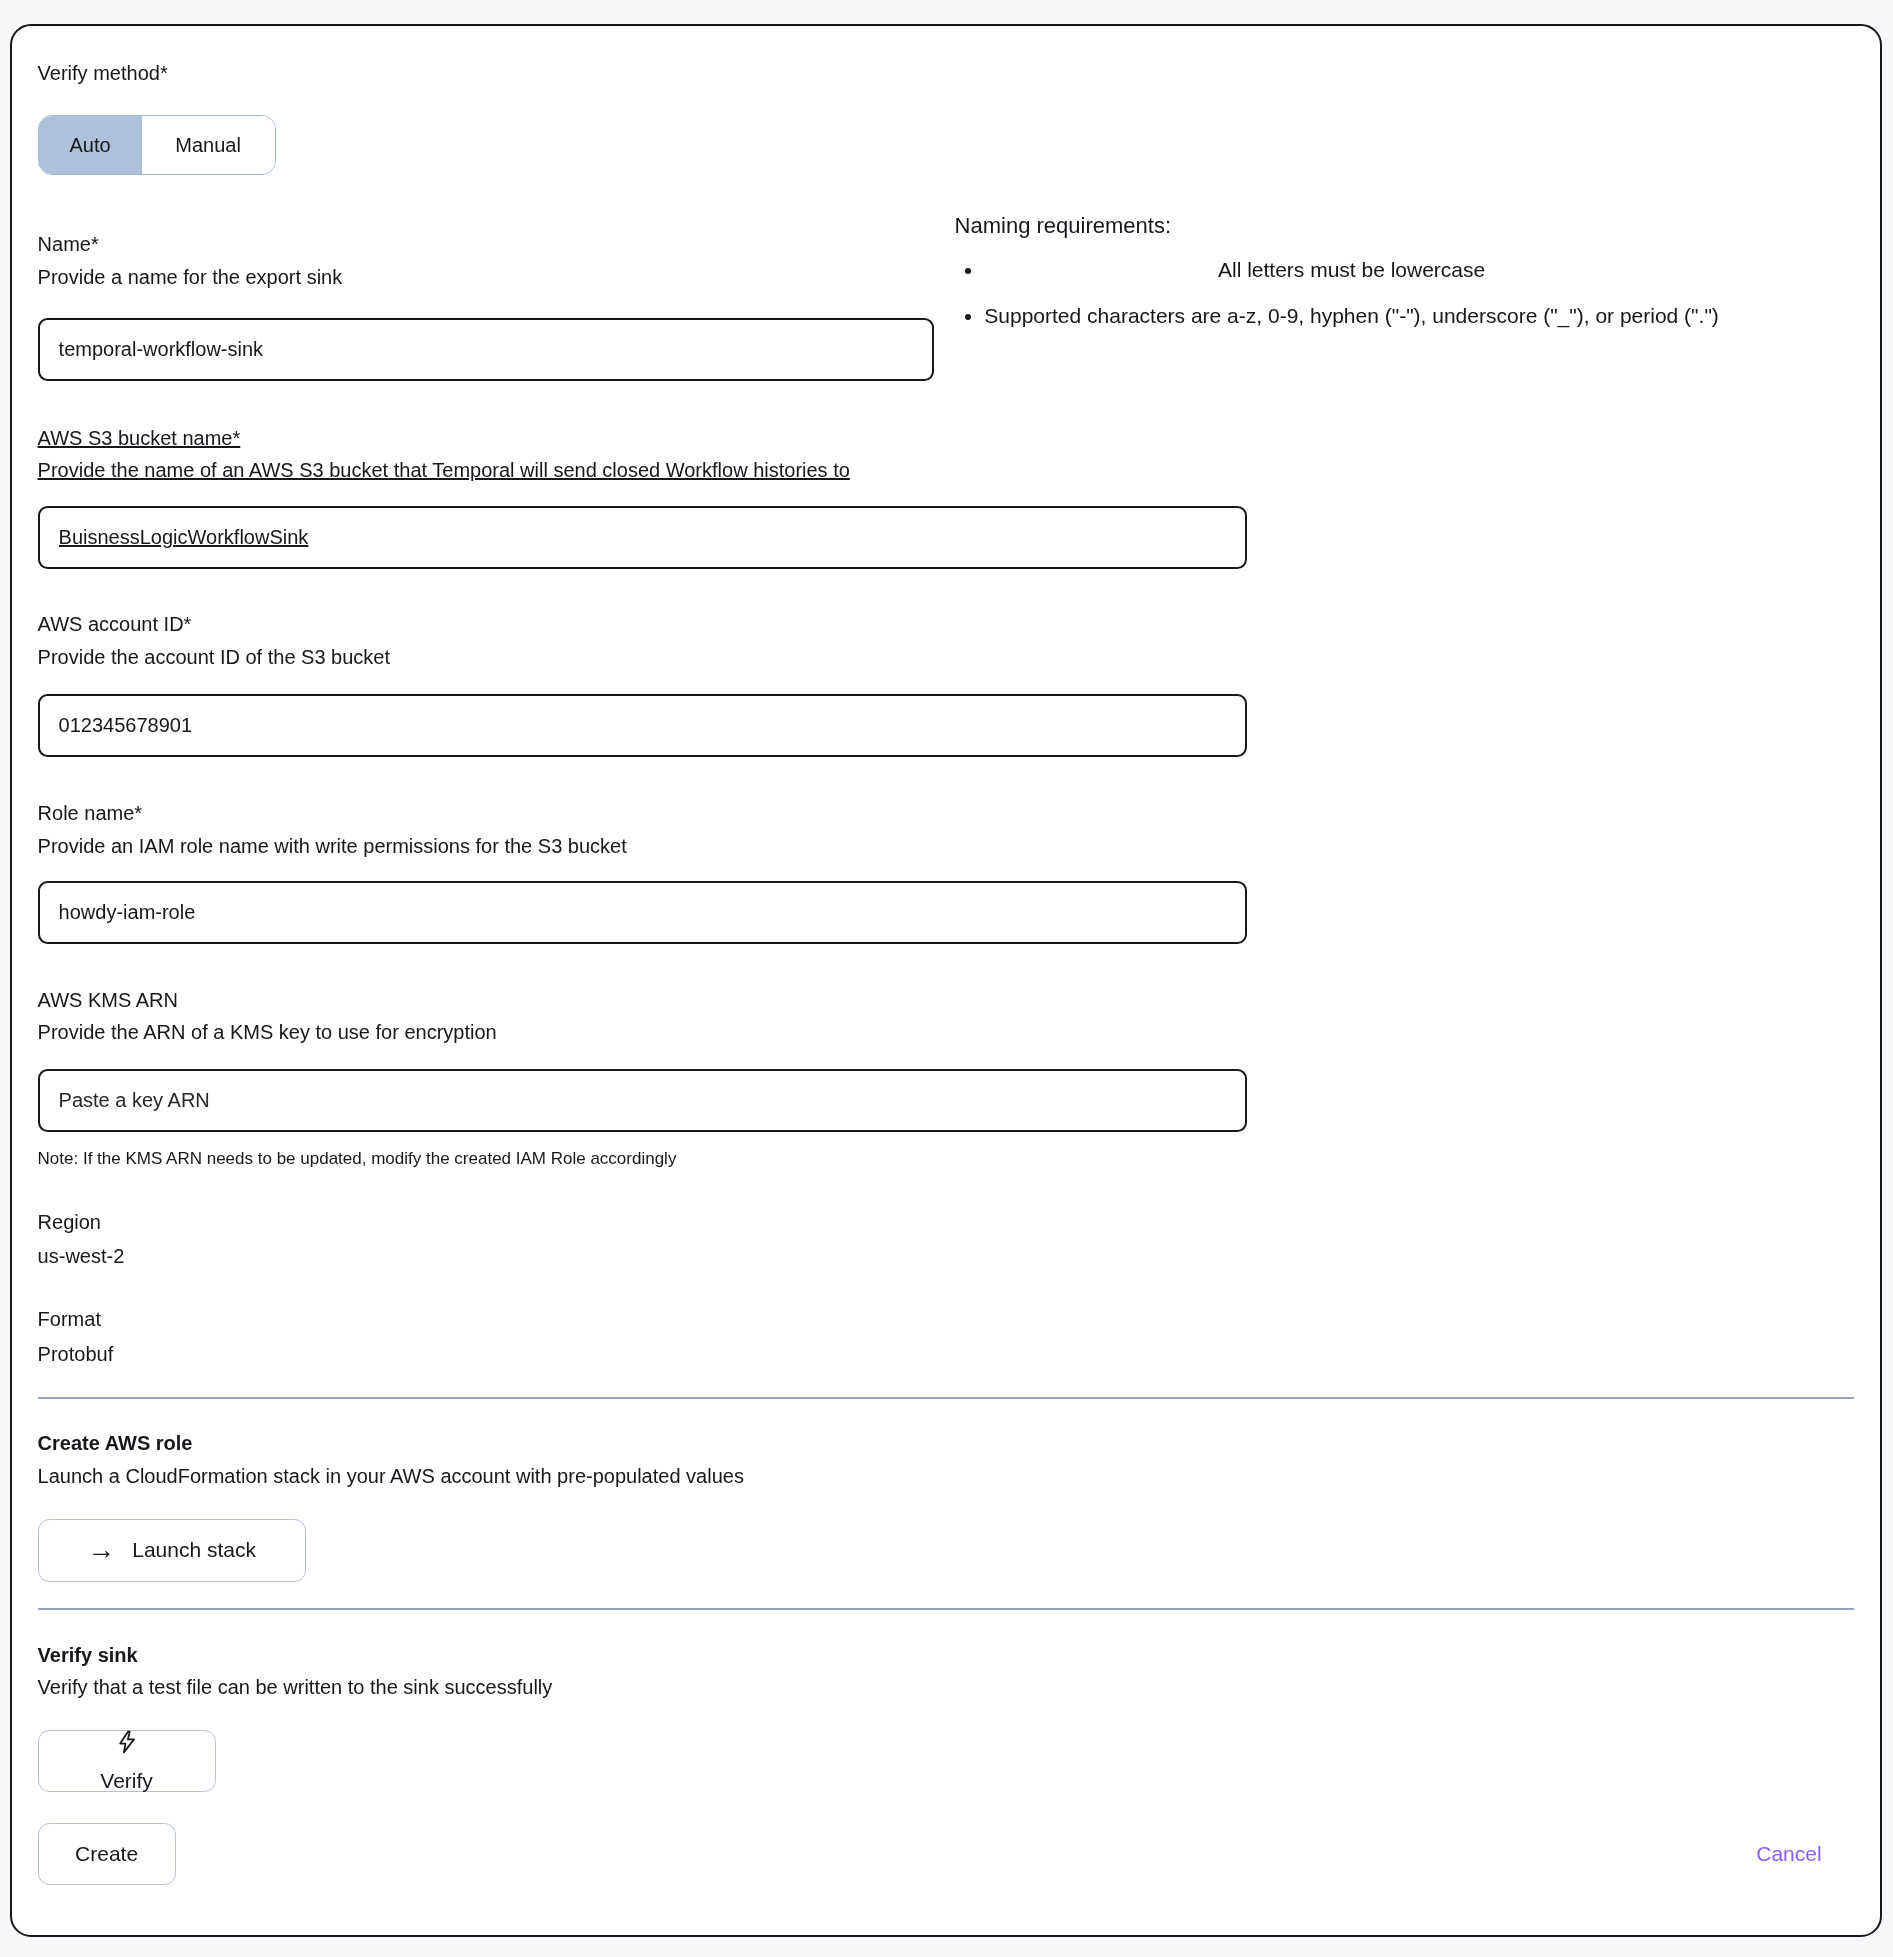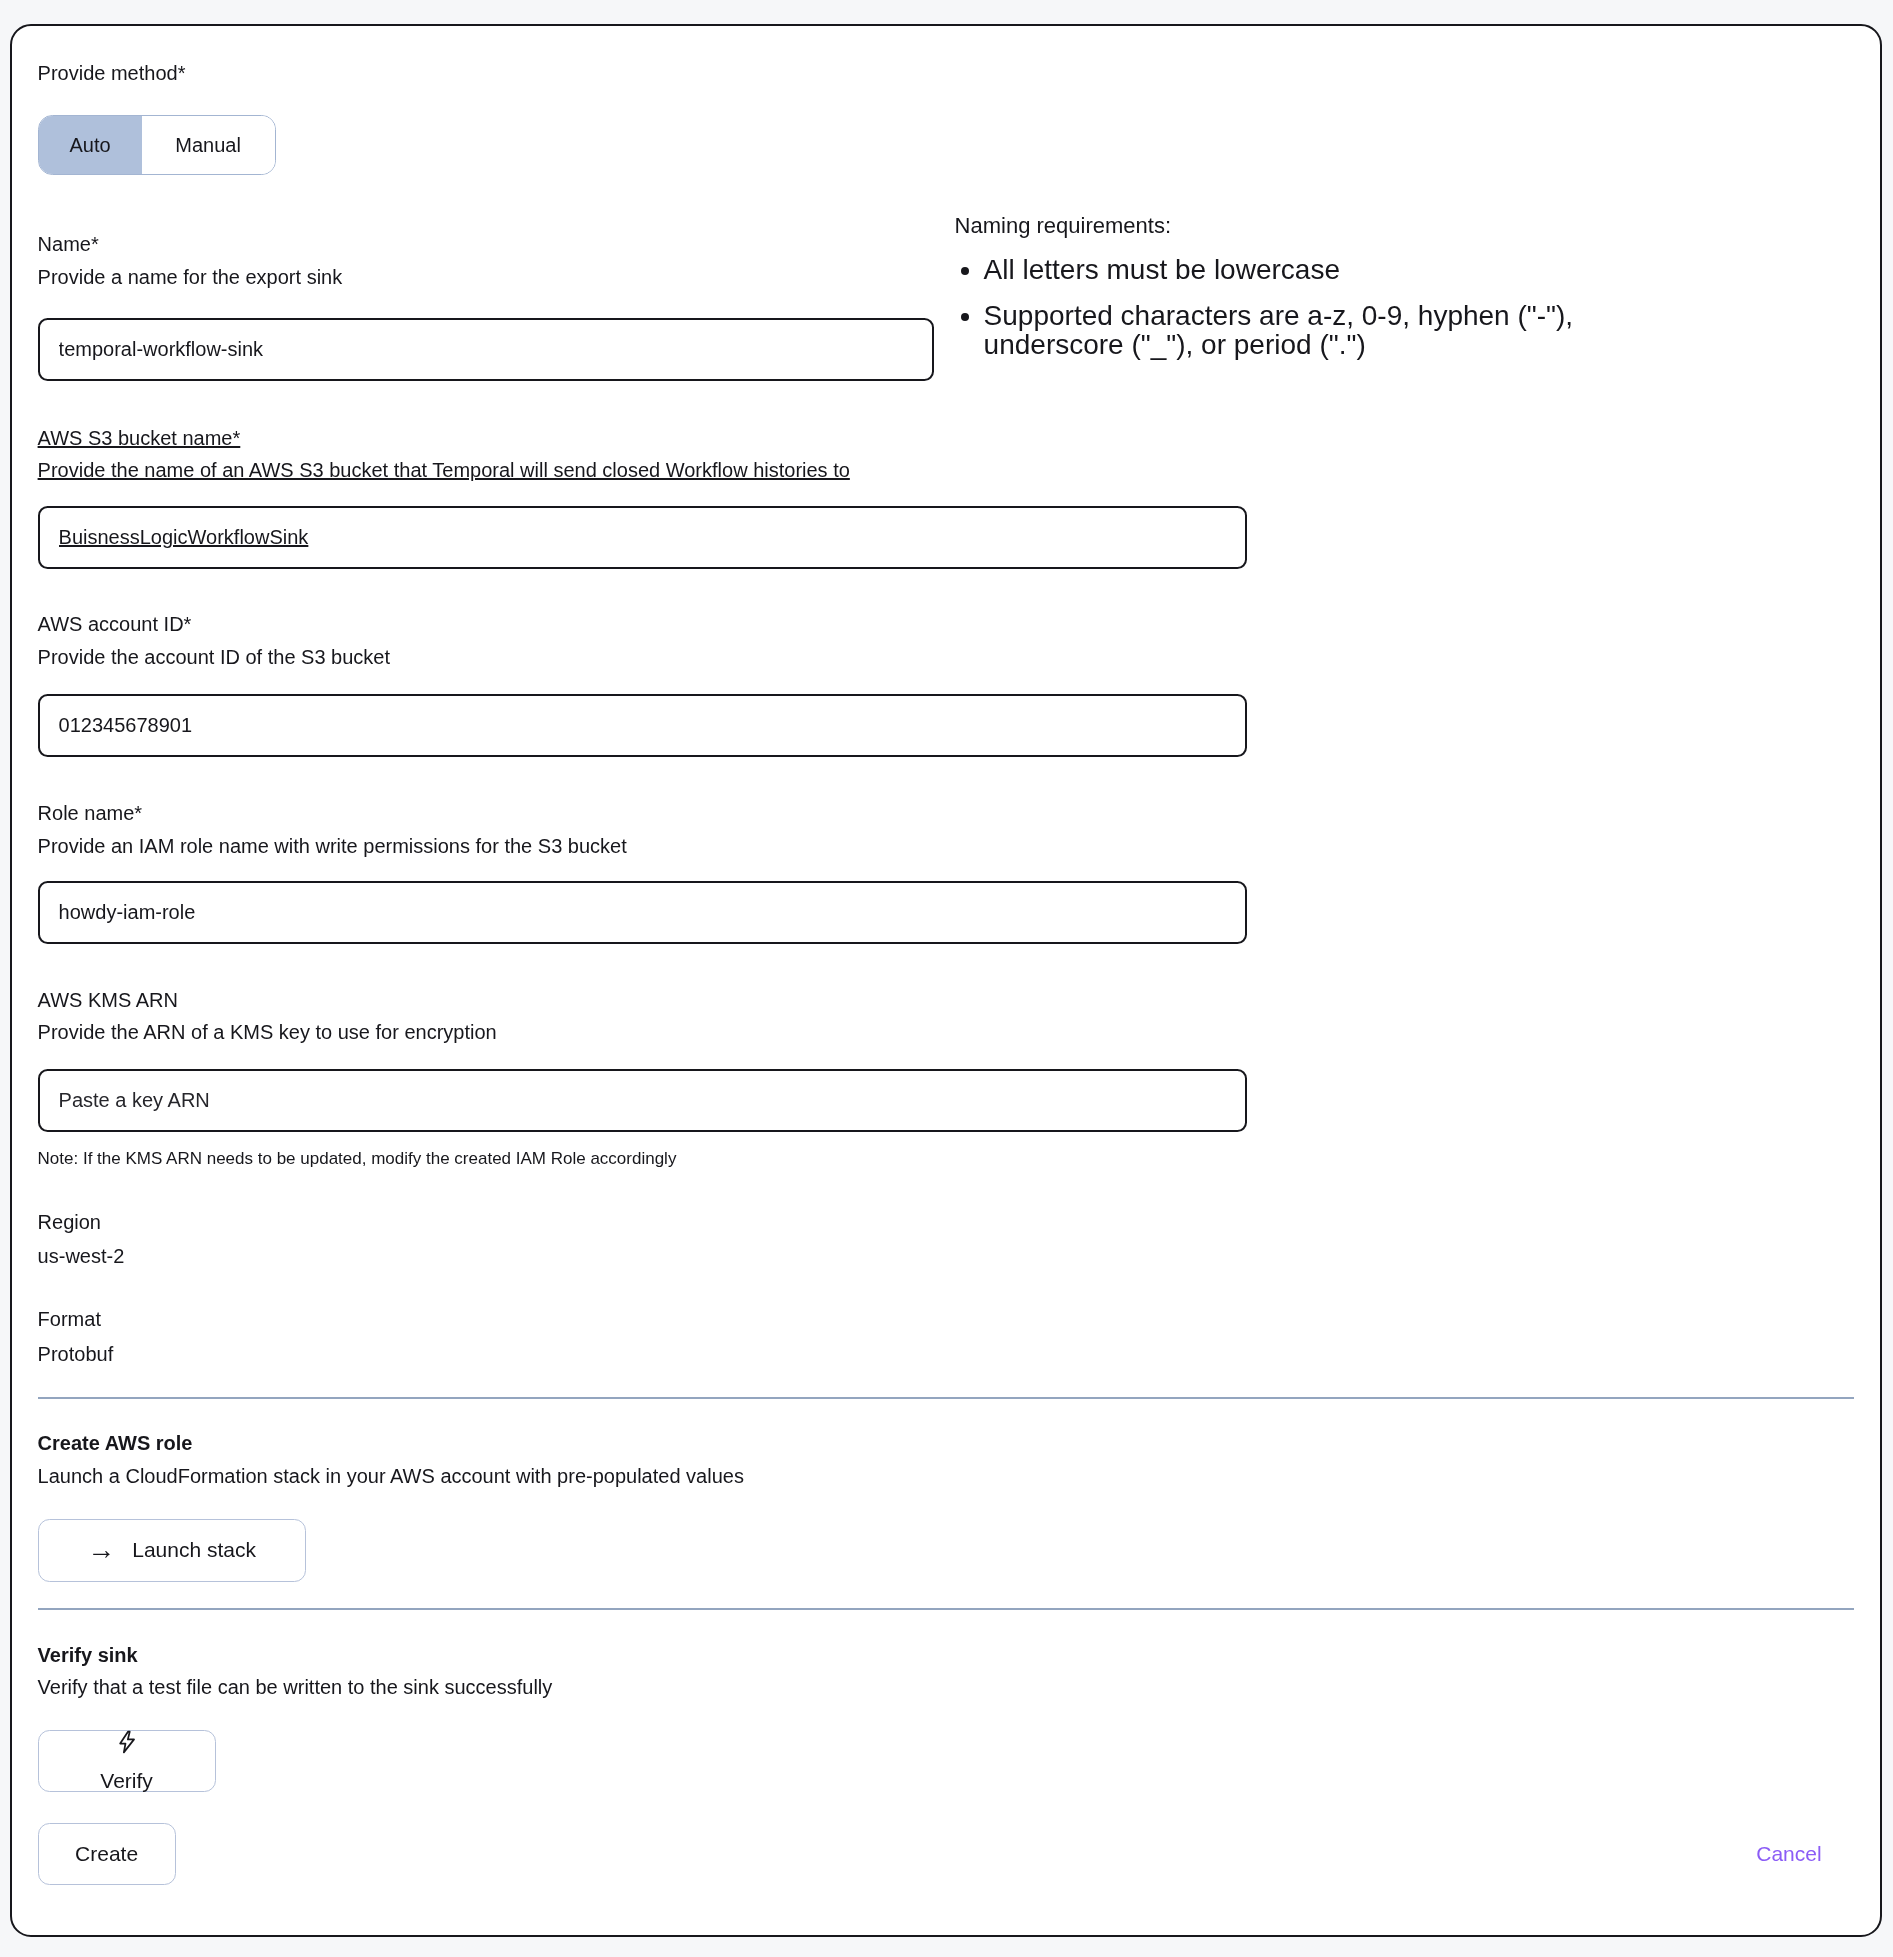"Provide method*" div.field-label { text: Provide -> Verify }
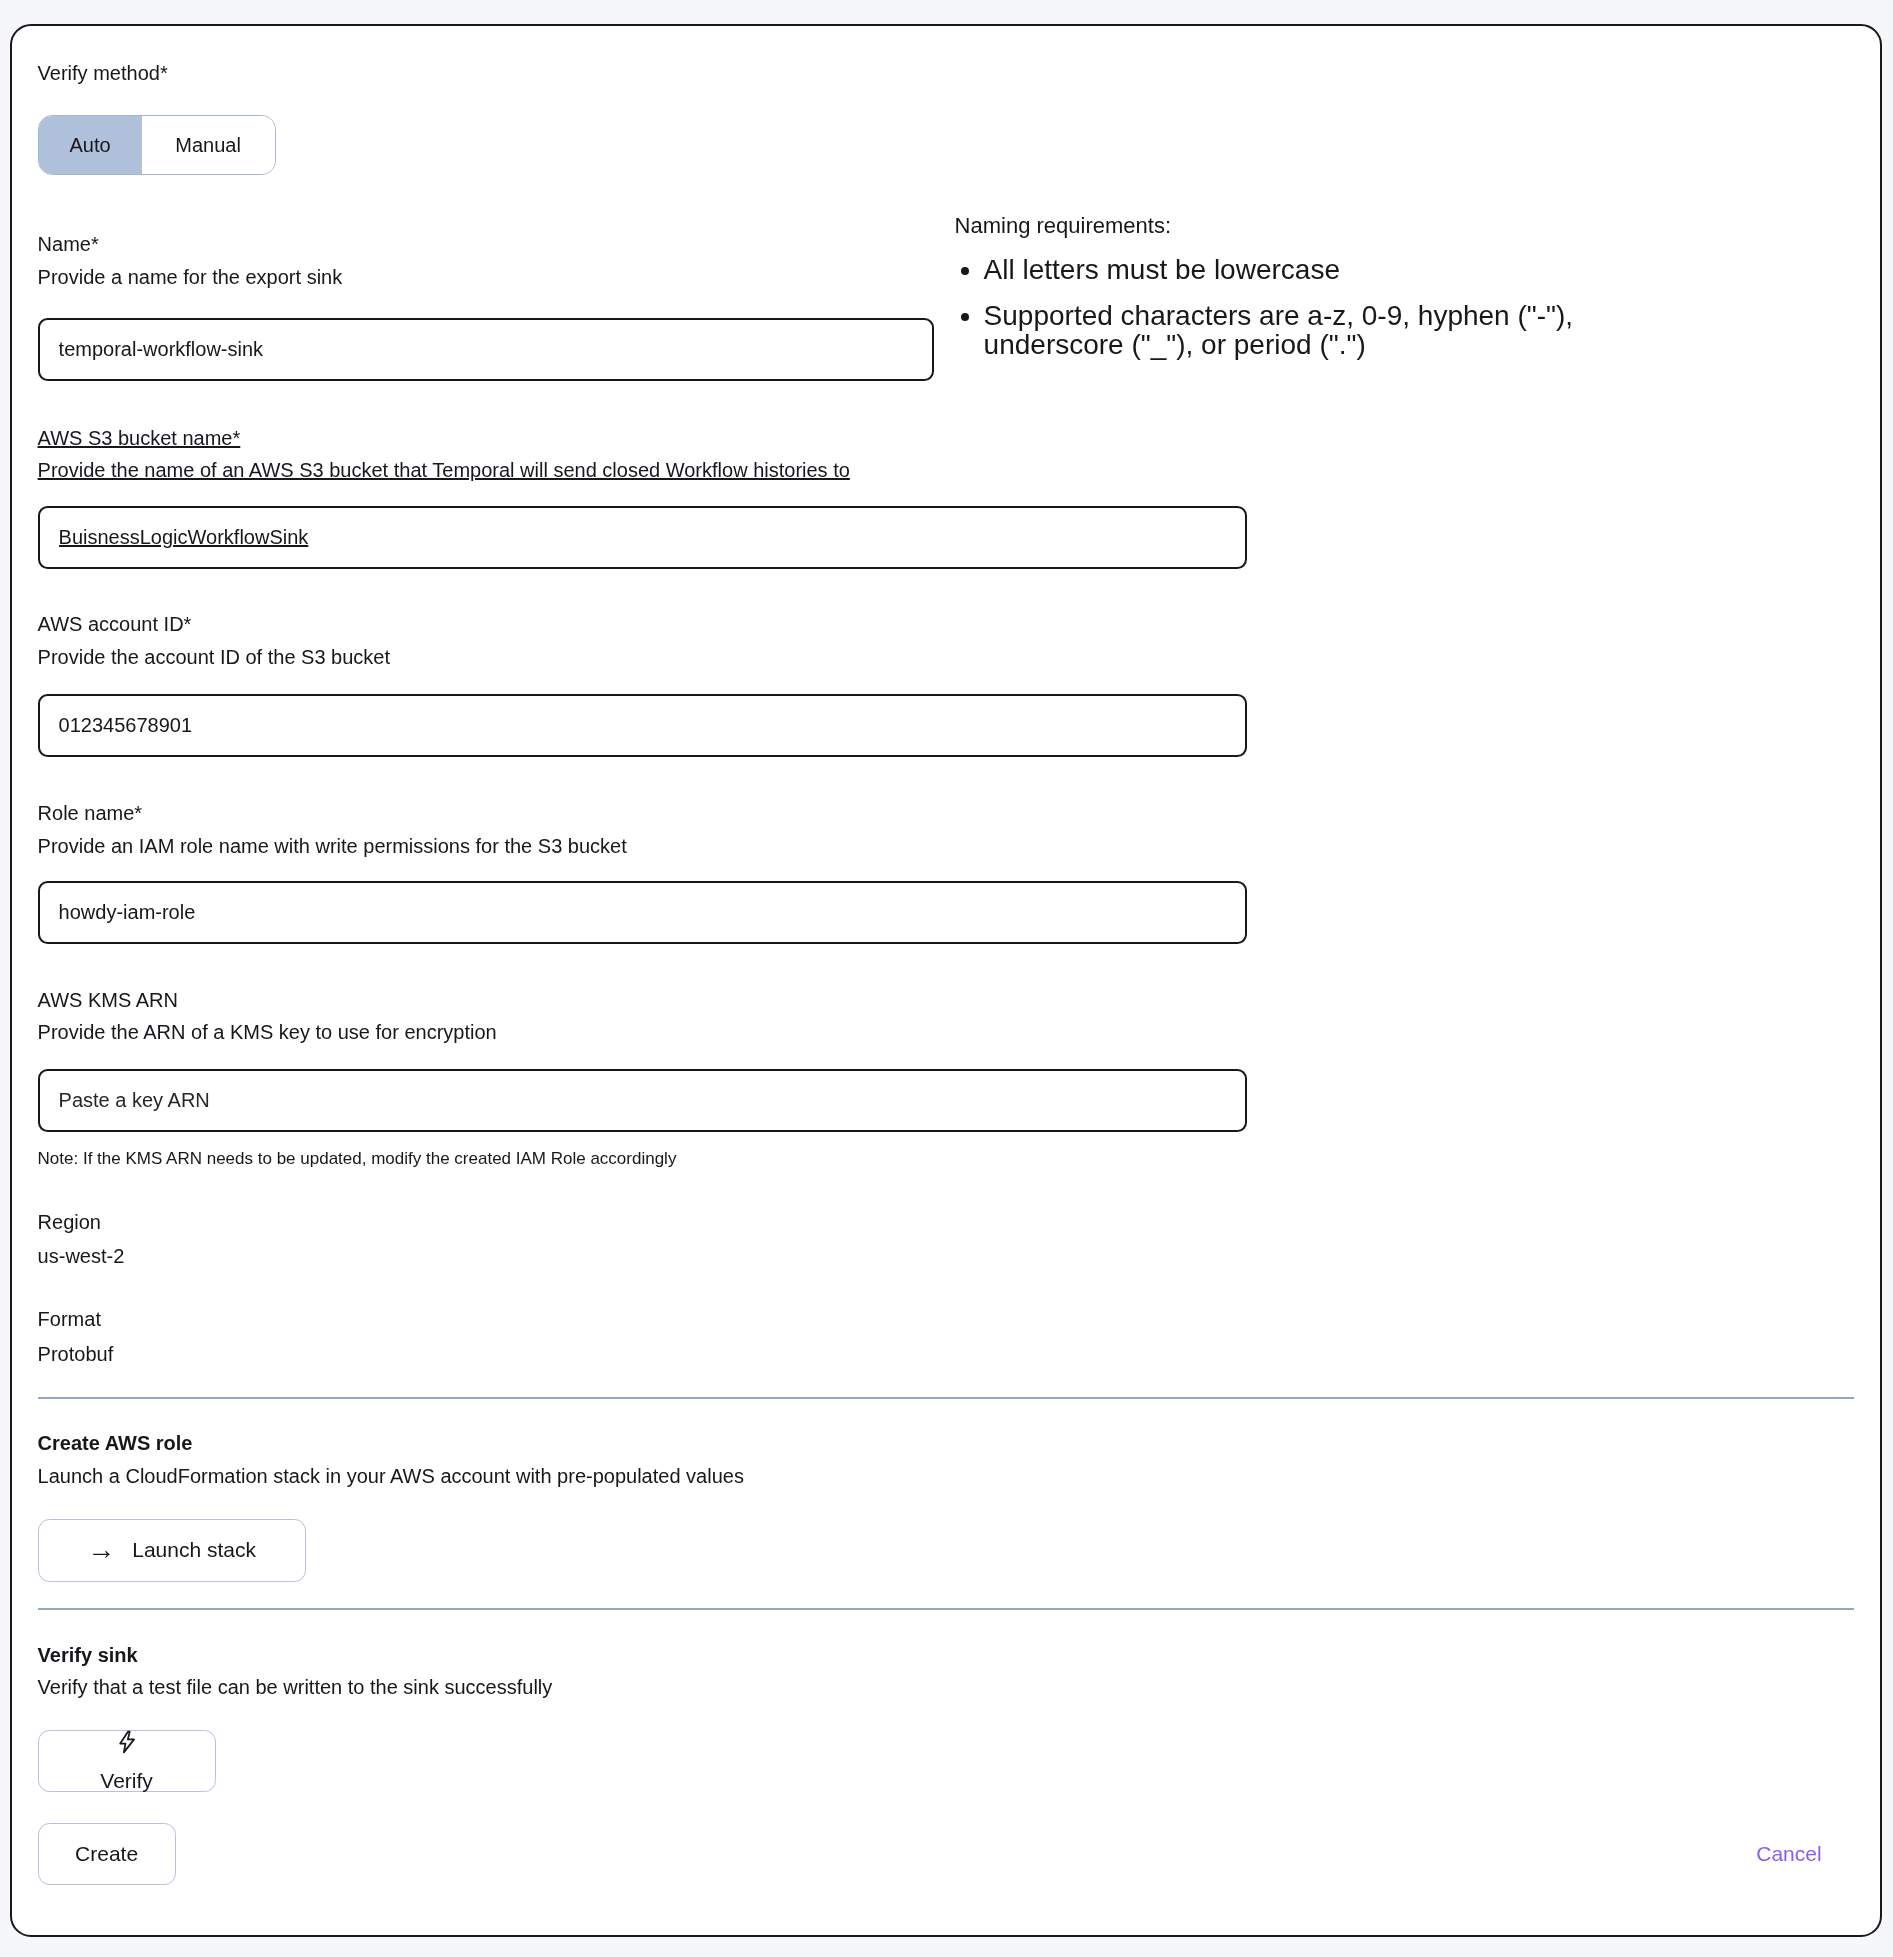"All letters must be lowercase" .naming li { font-size: 28px -> 21px; text-align: none -> center }
